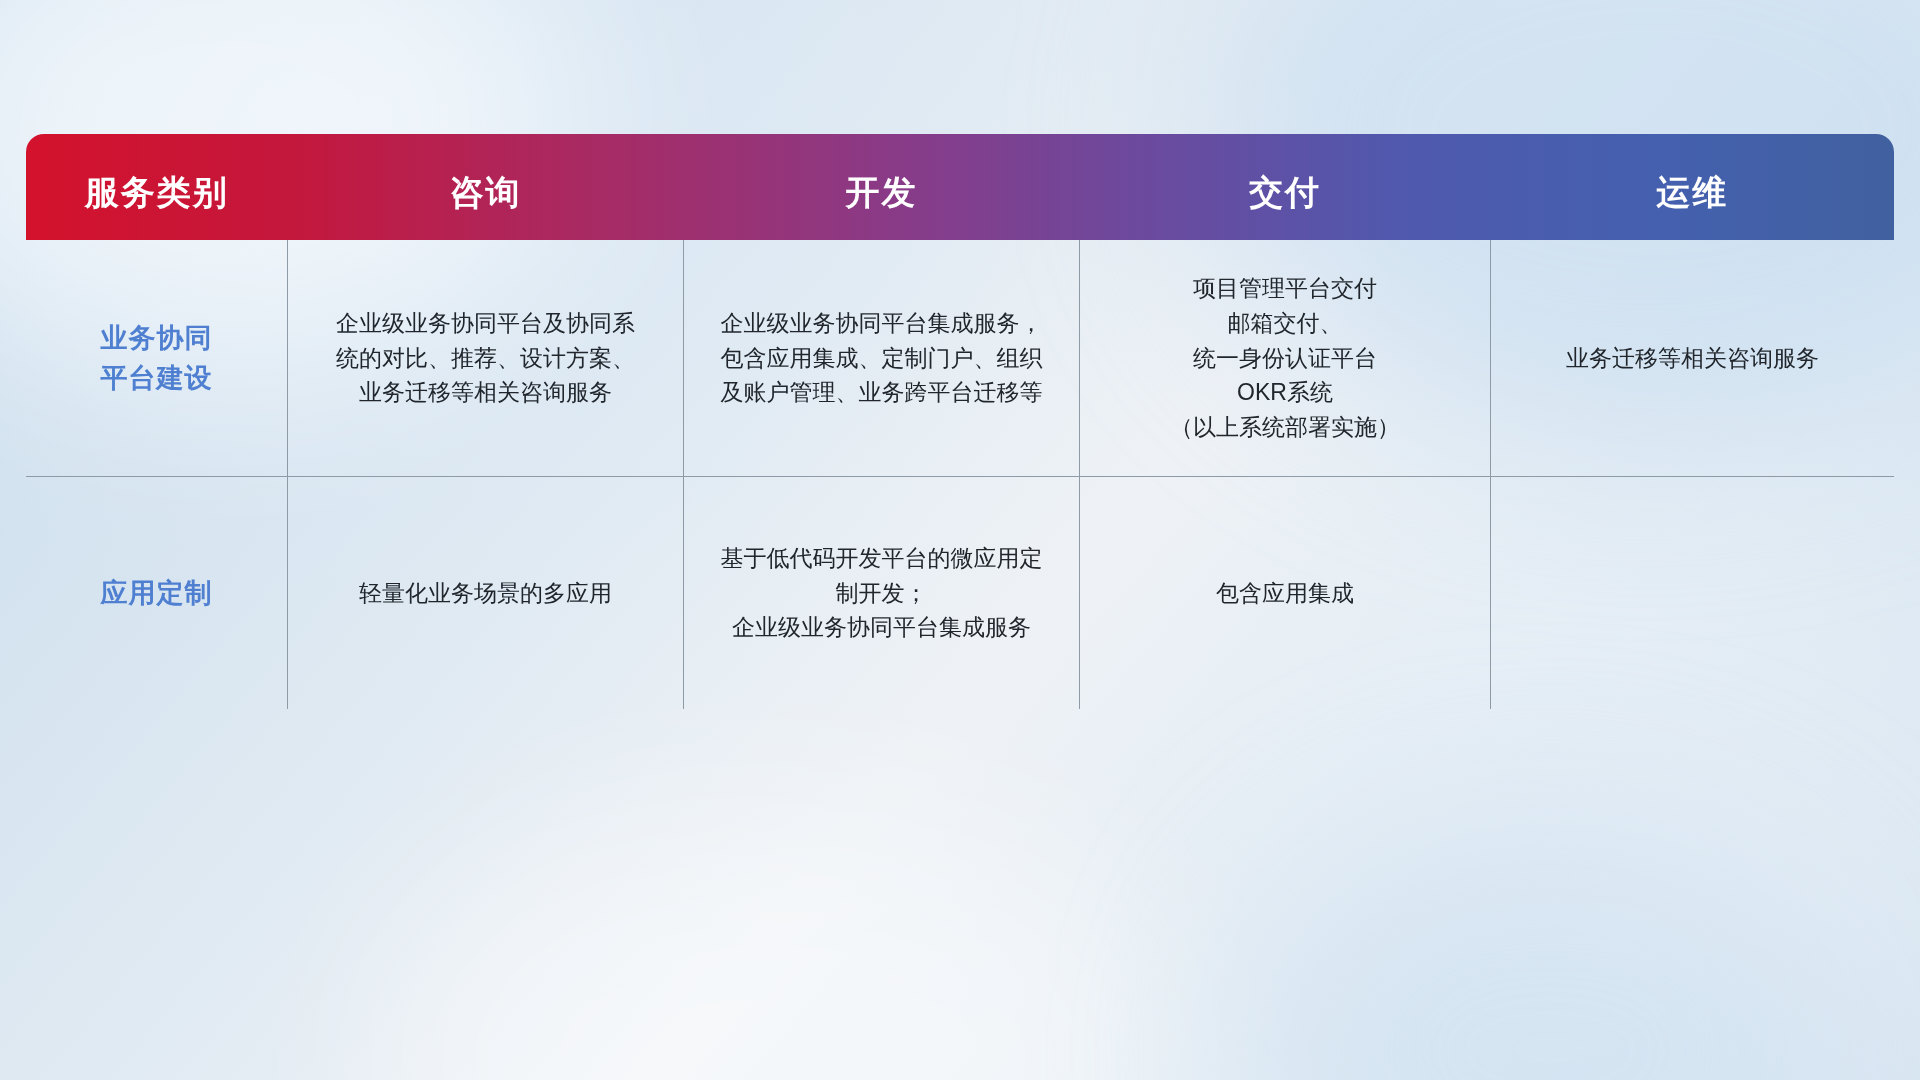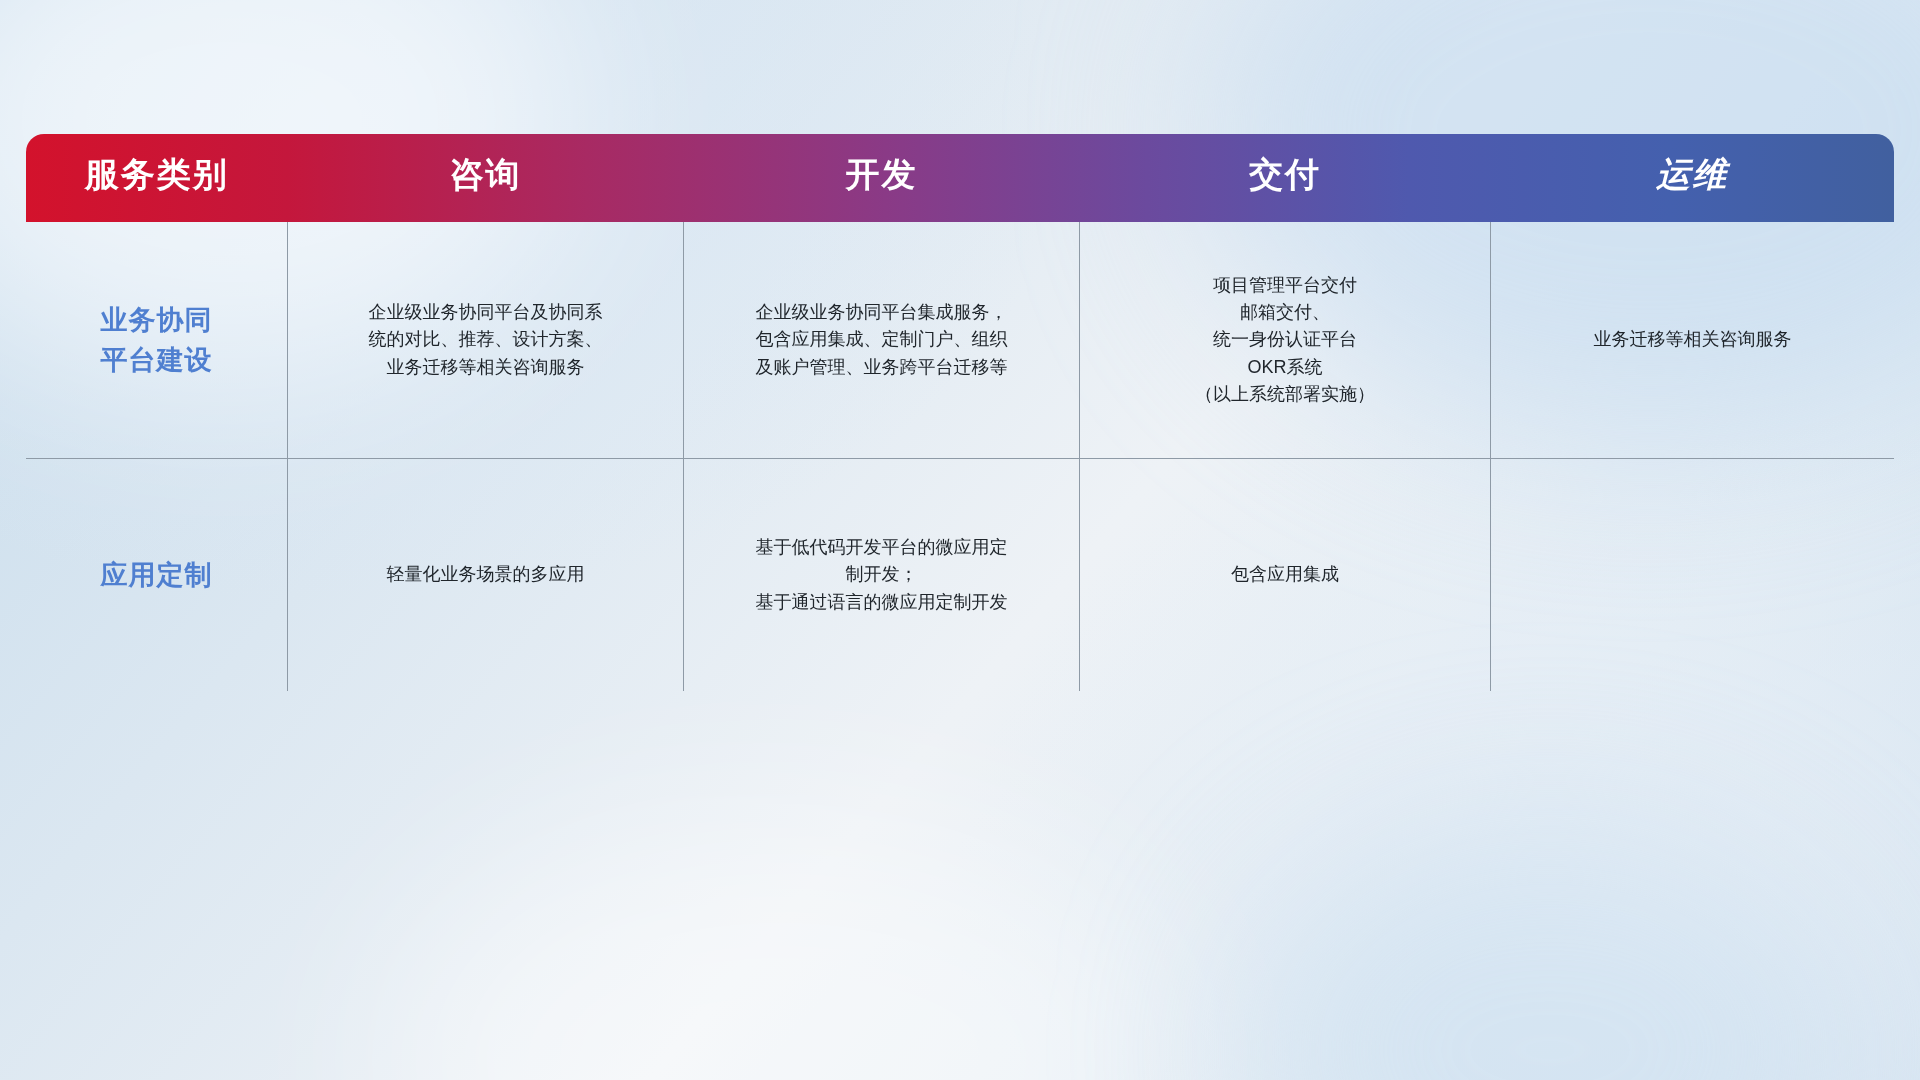"服务类别" table.matrix thead th { padding: 18px 6px 24px -> 36px 6px 24px }
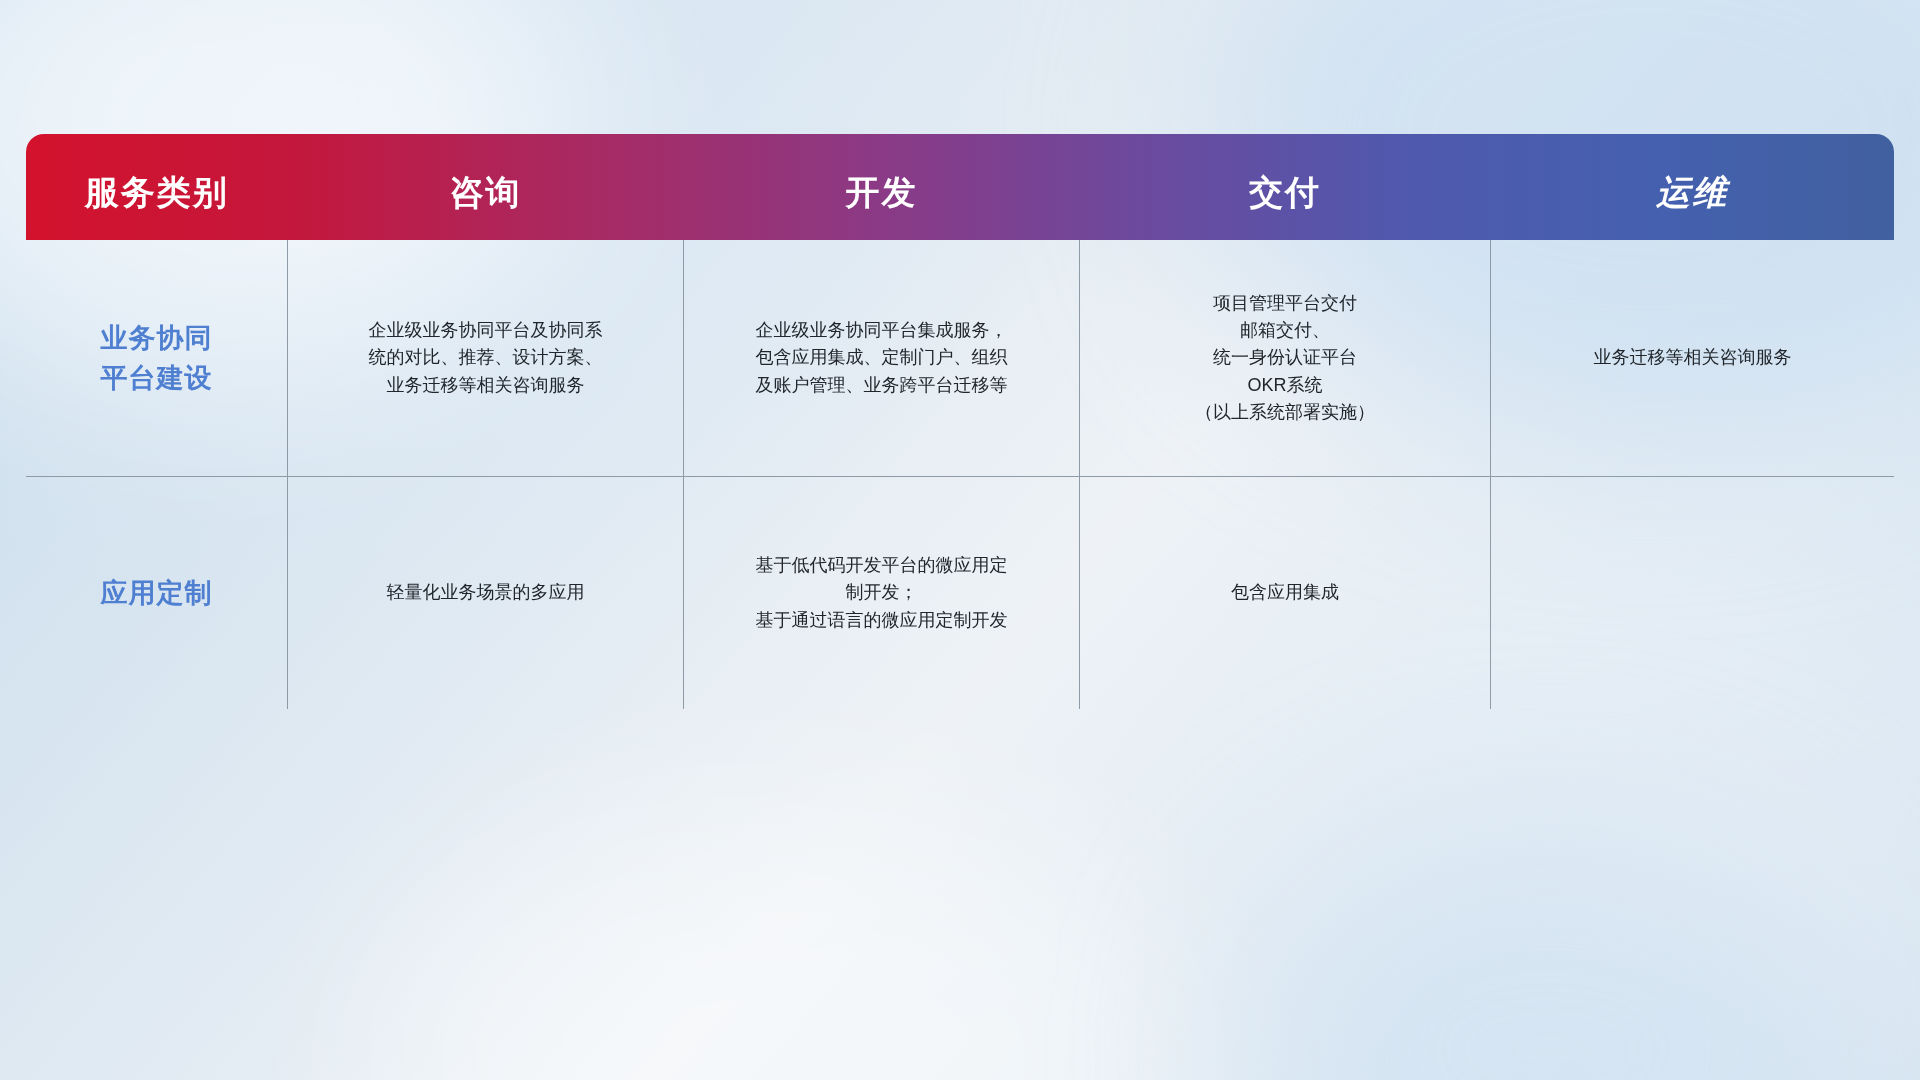"运维" thead tr.header-row th:last-child { font-style: italic -> none }
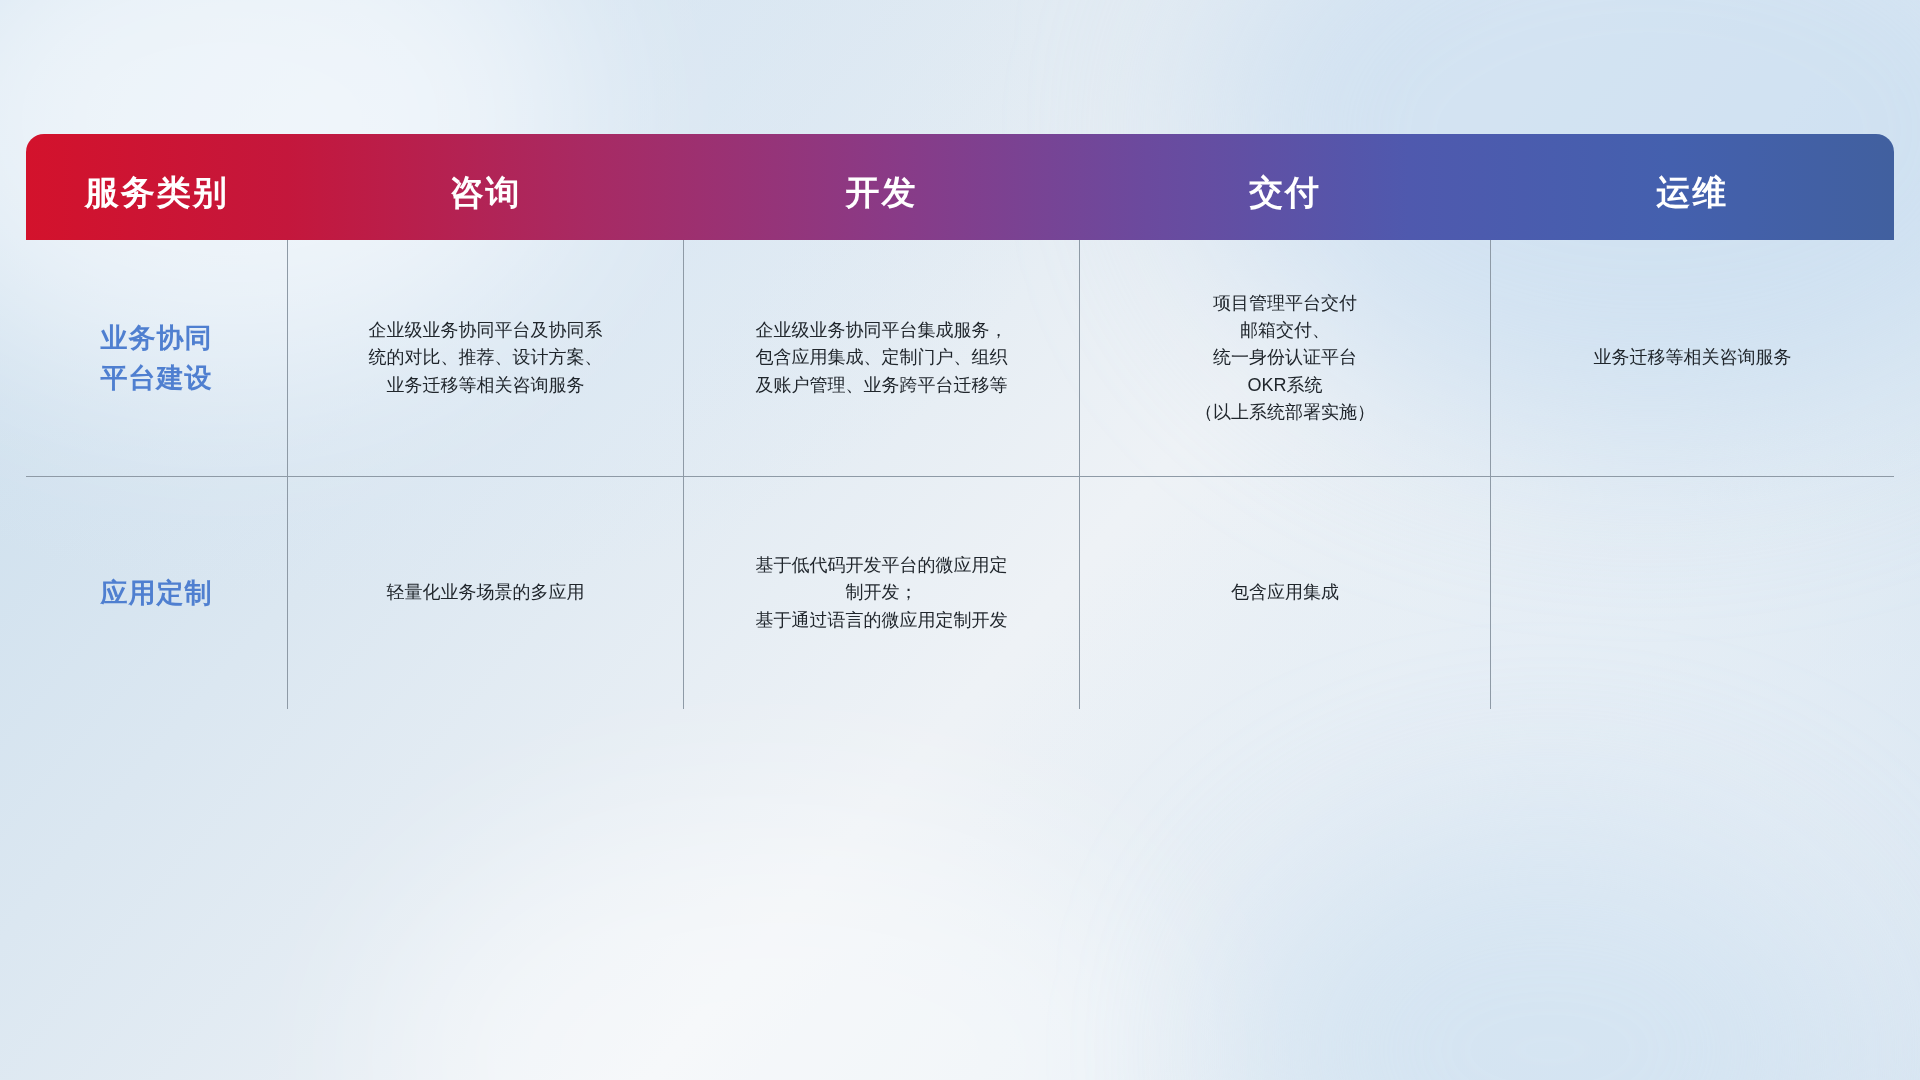"项目管理平台交付" tbody td { font-size: 18px -> 23px }
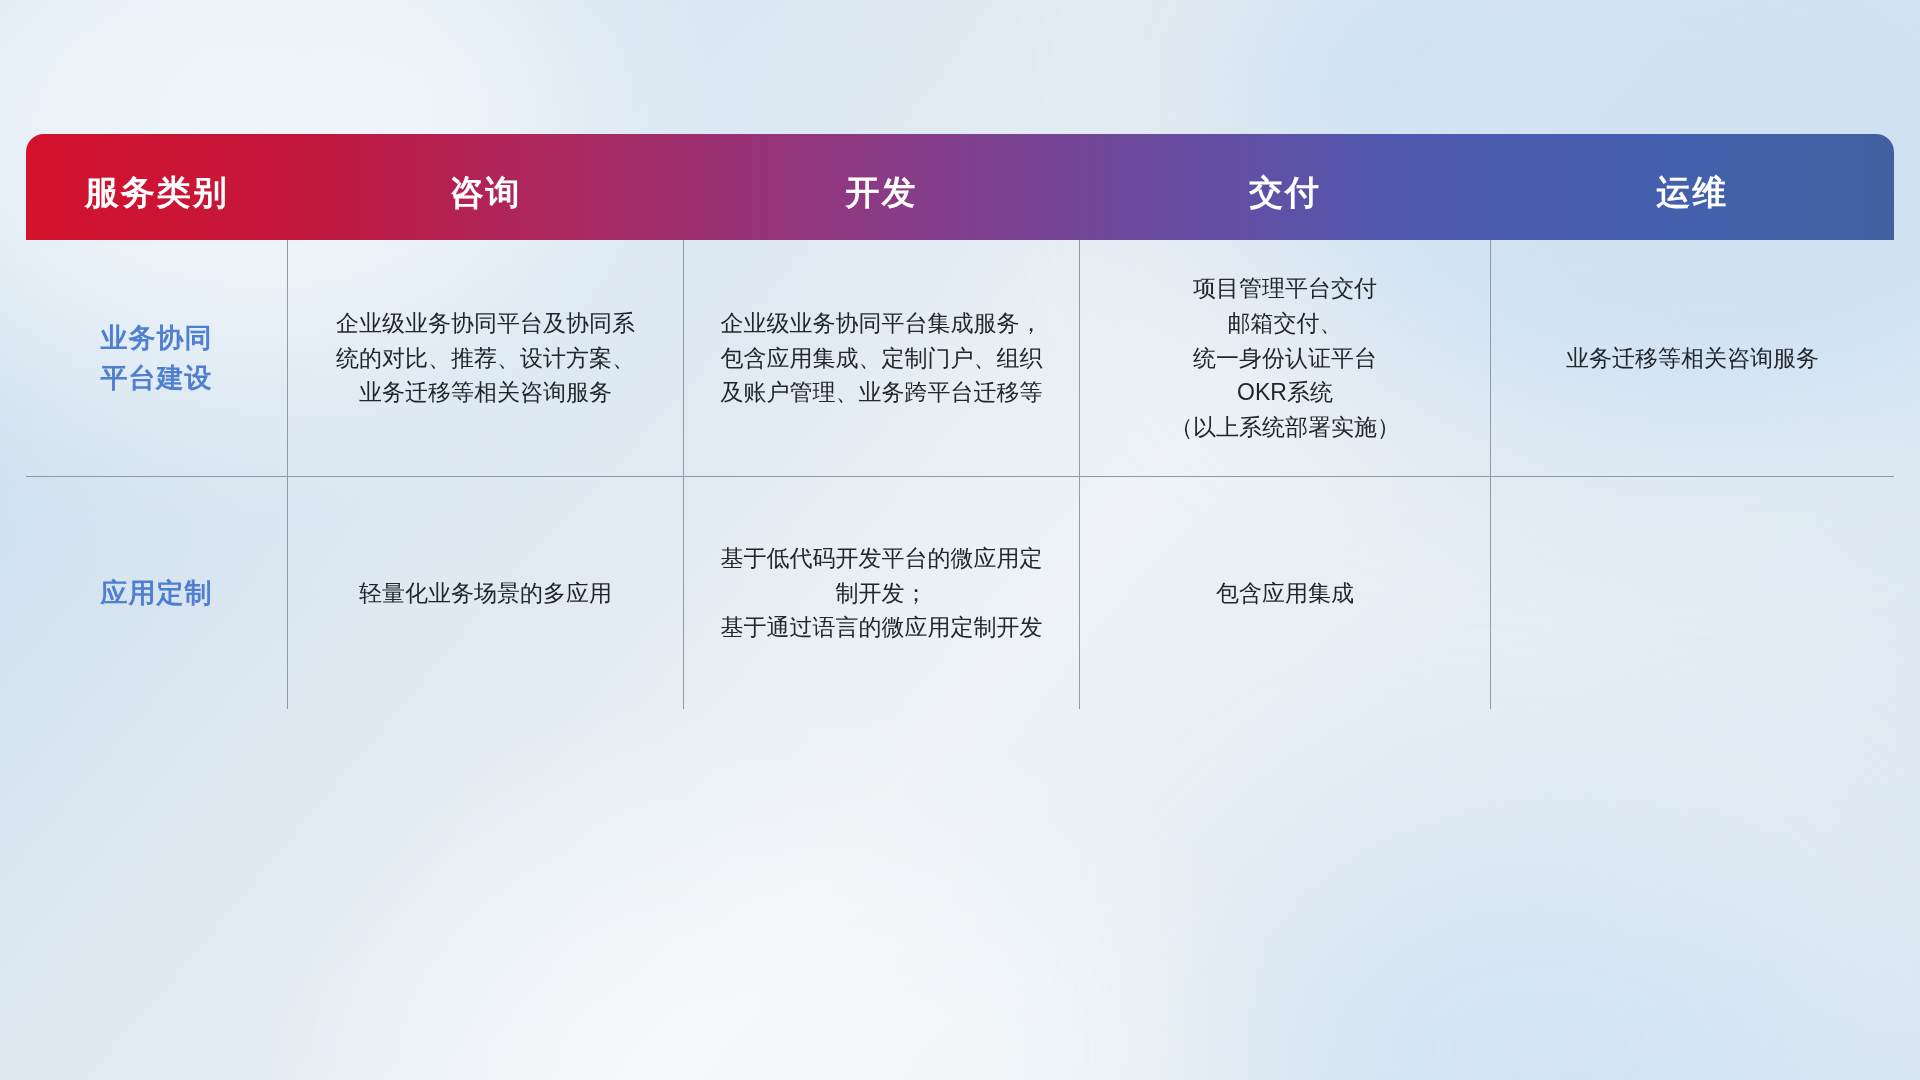"基于低代码开发平台的微应用定" span.cell-text { text: 基于通过语言的微应用定制开发 -> 企业级业务协同平台集成服务 }
